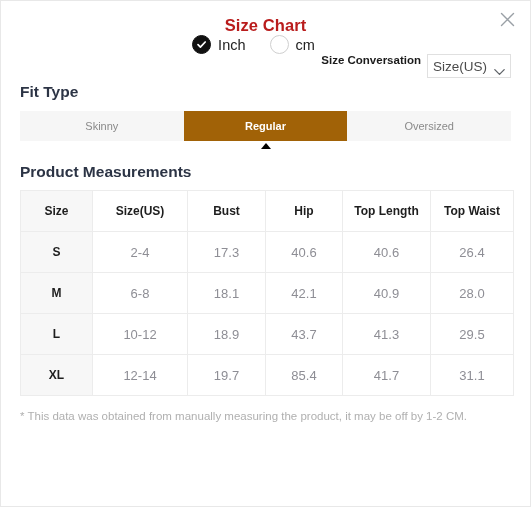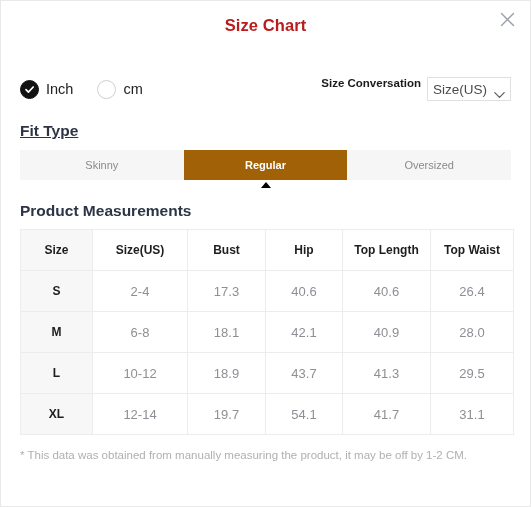"Inch" .unit-row { flex-direction: none -> column; margin-top: 39px -> none }
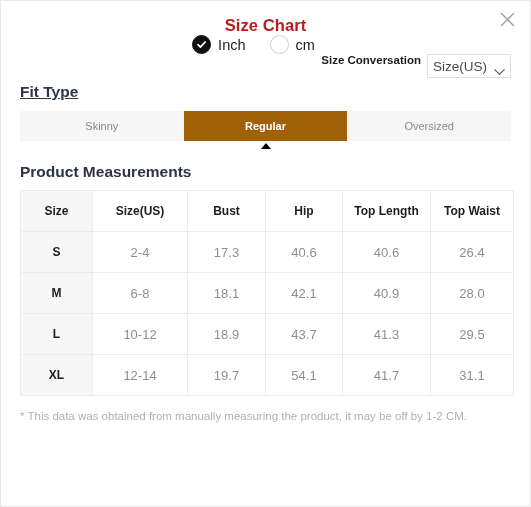"Fit Type" .section-title { text-decoration: underline -> none }
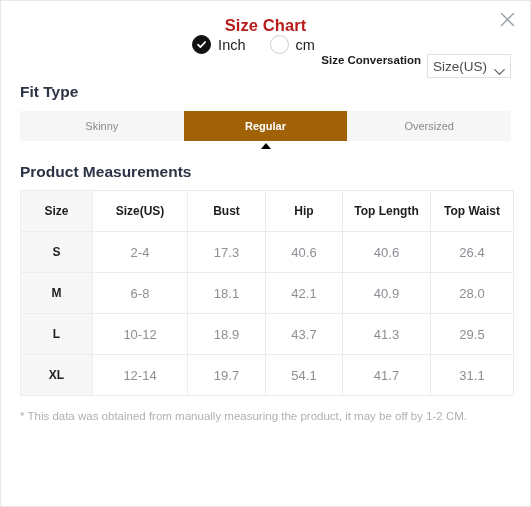"54.1" td { text: 54.1 -> 85.4 }
